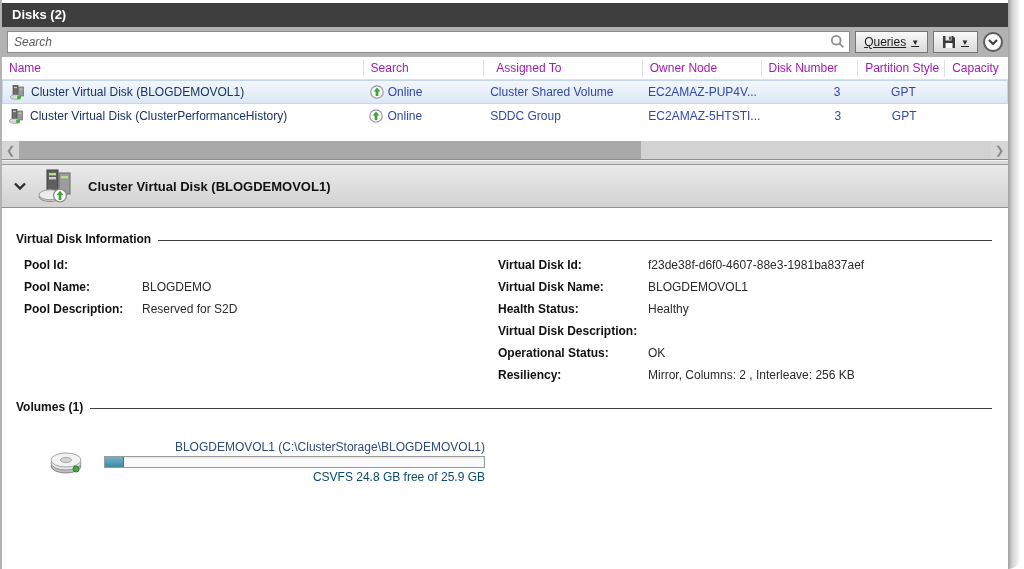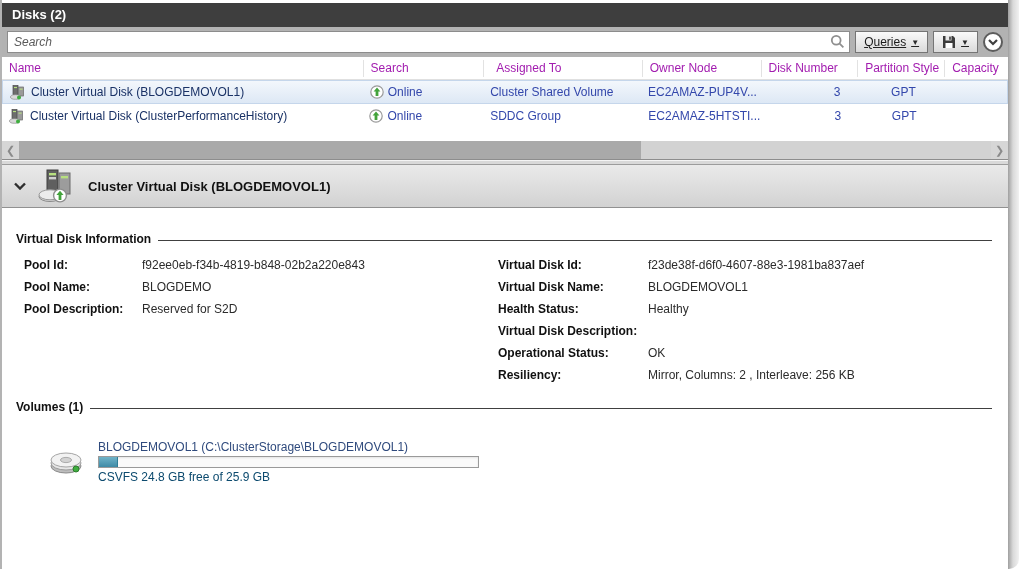"f92ee0eb-f34b-4819-b848-02b2a220e843" span.ivalue { html: <span>f92ee0eb-f34b-4819-b848-02b2a220e843</span> -> none }
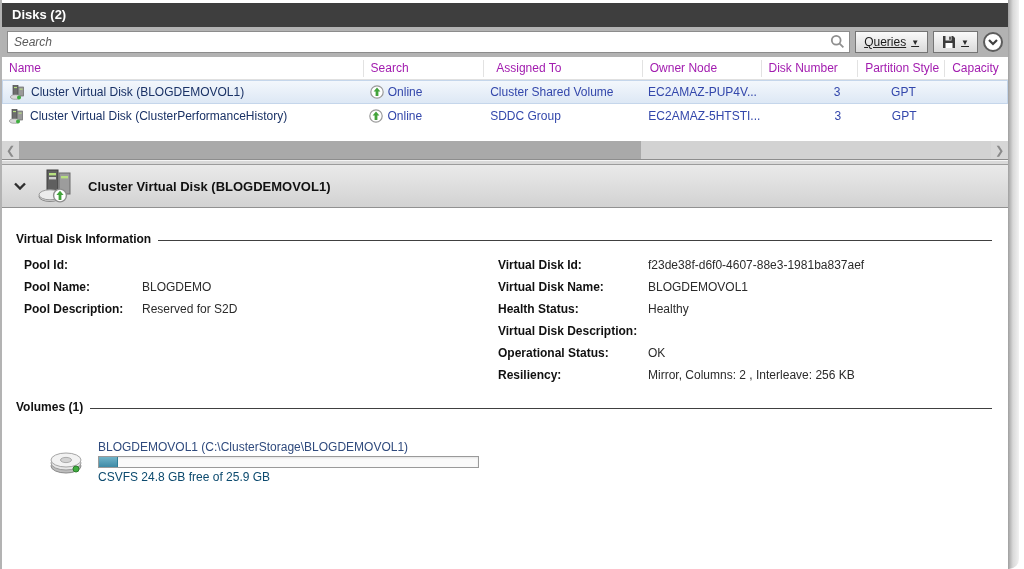"BLOGDEMOVOL1 (C:\ClusterStorage\BLOGDEMOVOL1)" .volwrap { gap: 13px -> 19px; text-align: none -> right }
